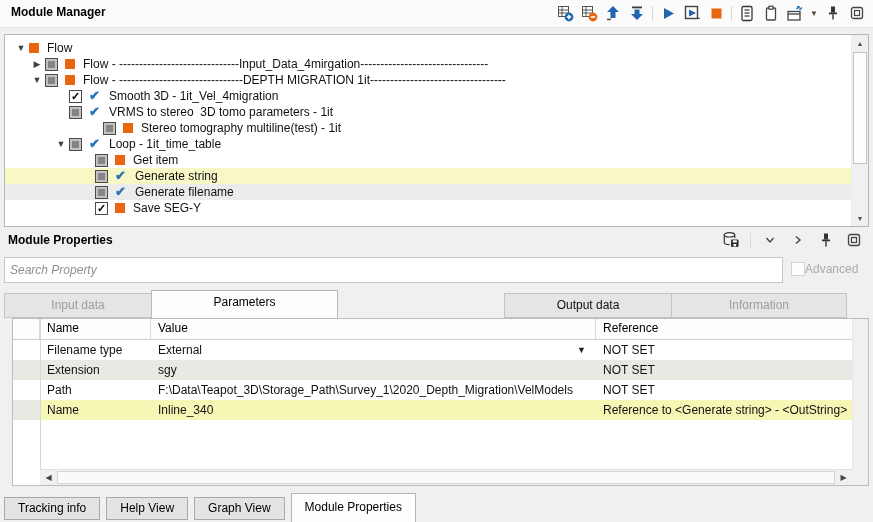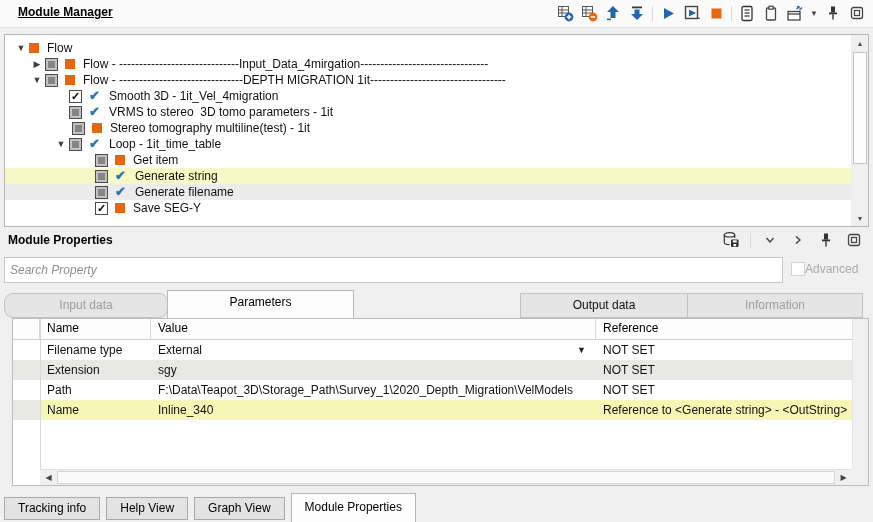"Module Manager" .pane-title { left: 18px -> 11px; text-decoration: underline -> none }
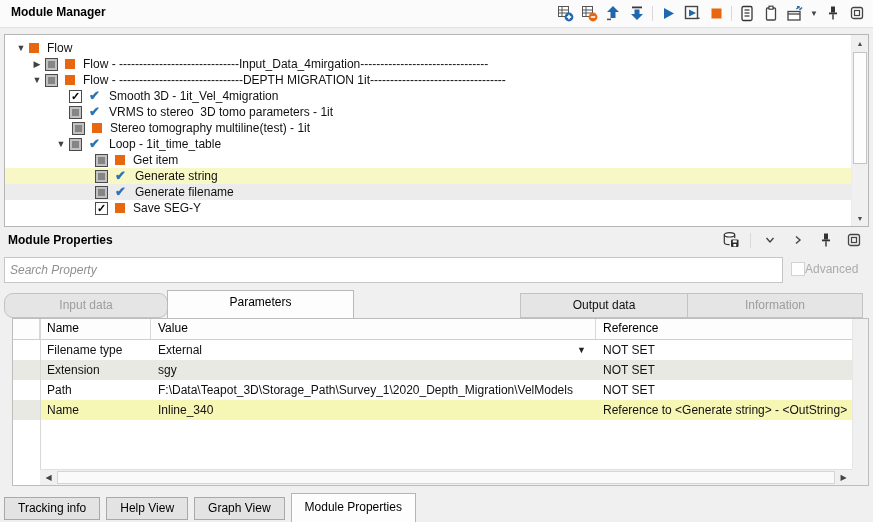"Stereo tomography multiline(test) - 1it" div.tree-row { padding-left: 67px -> 98px }
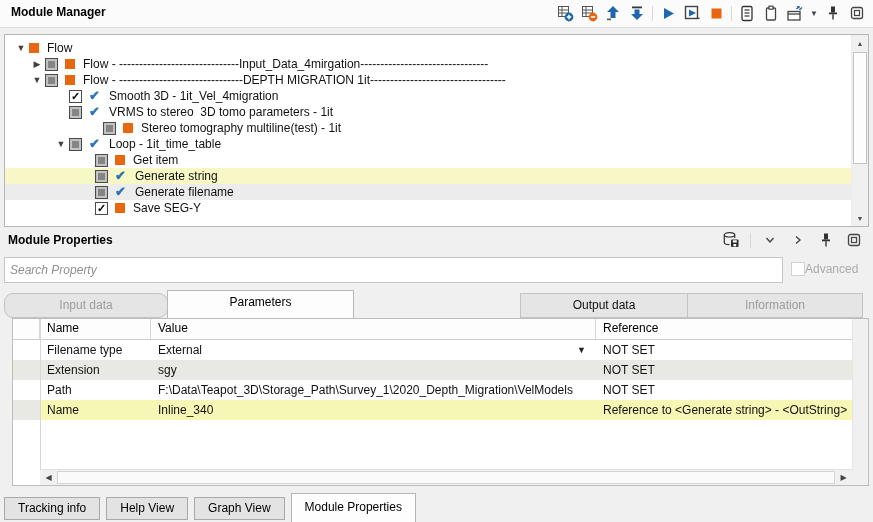"Input data" .mp-tab:nth-child(1) { border-radius: 9px -> none; width: 164px -> 148px }
